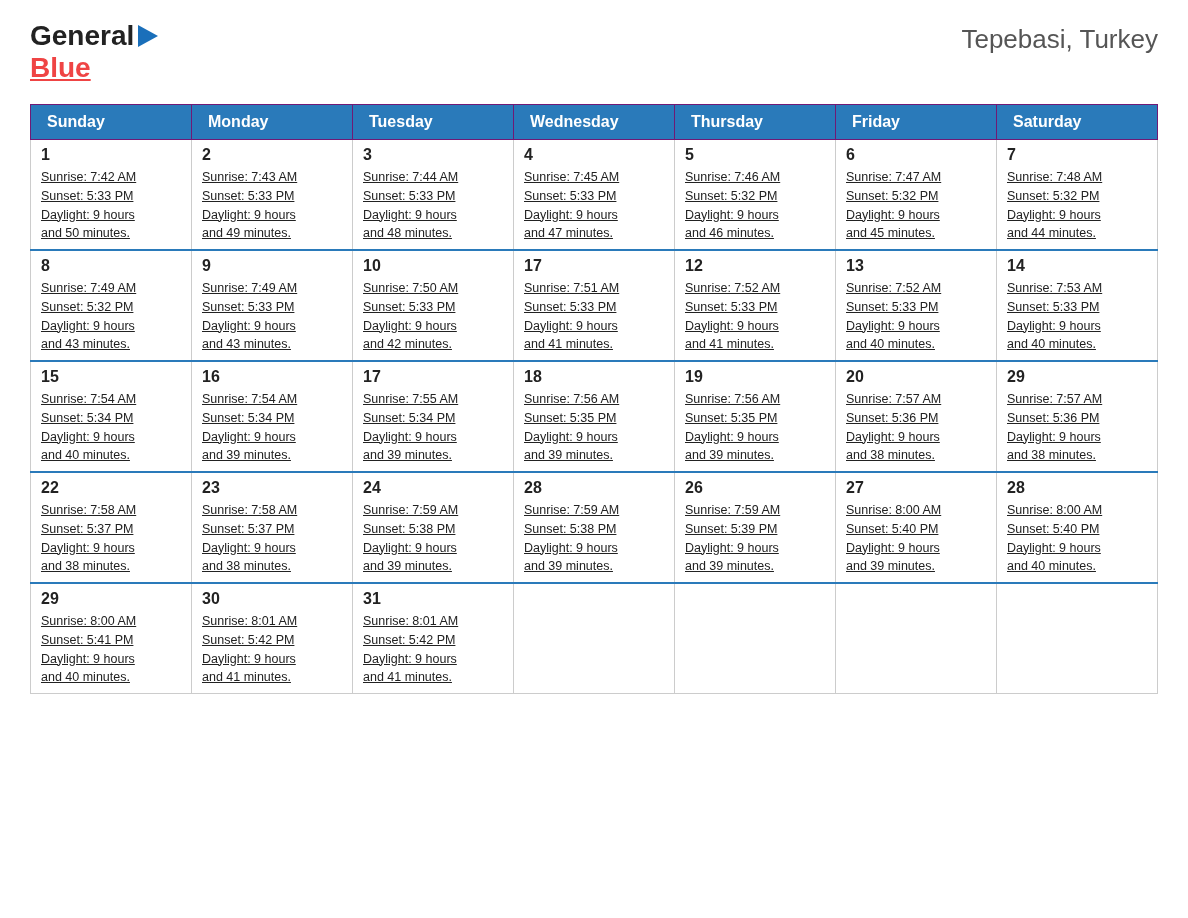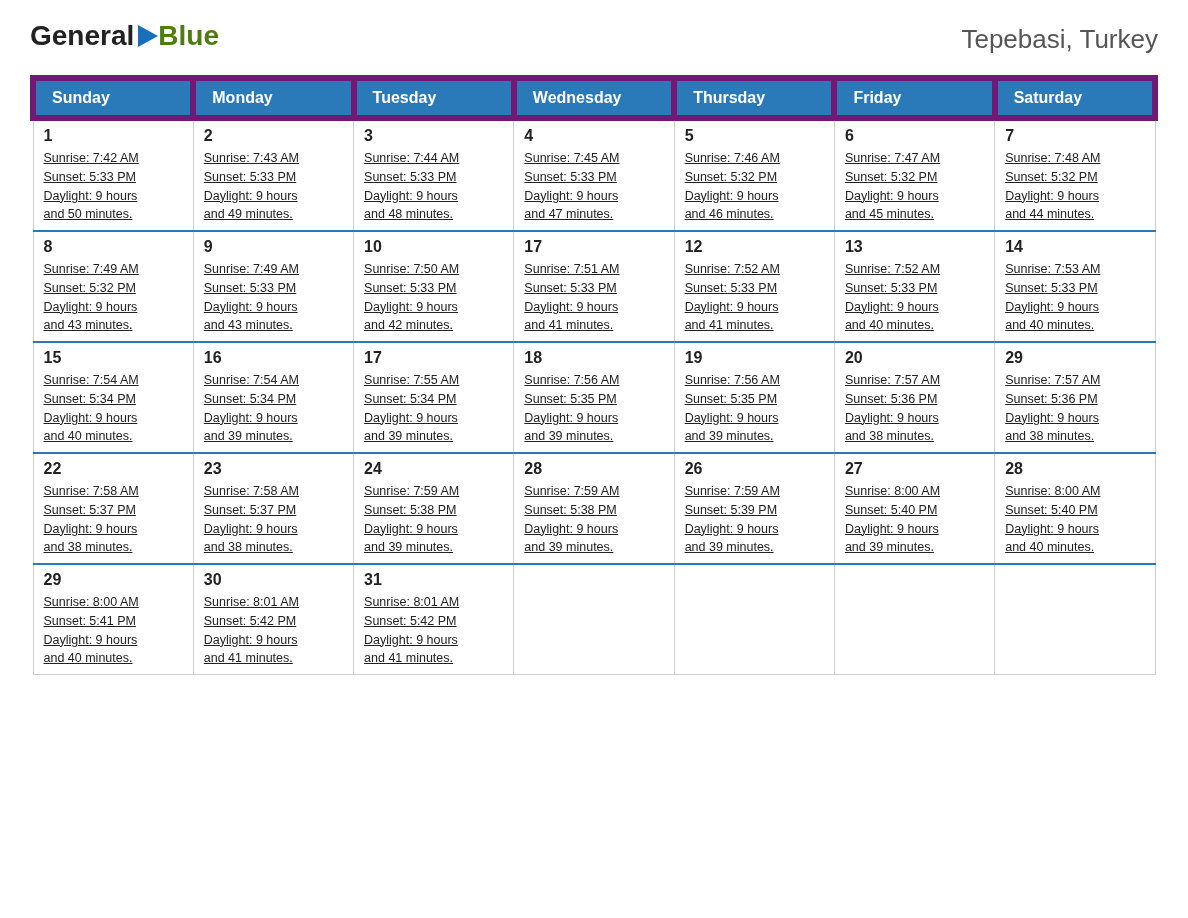"General" .logo { flex-direction: row -> column }
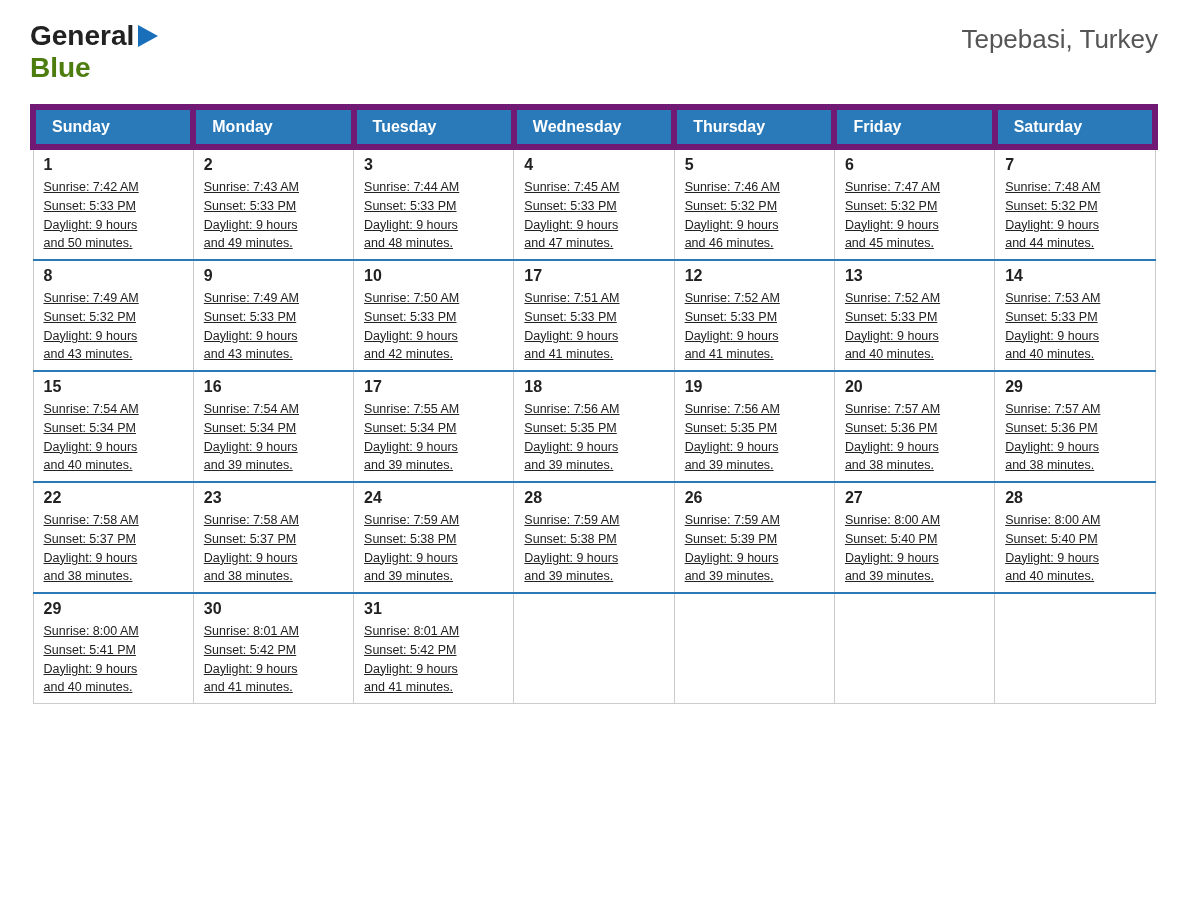"Blue" span { color: #4d7c0f -> #ef4444; text-decoration: none -> underline }
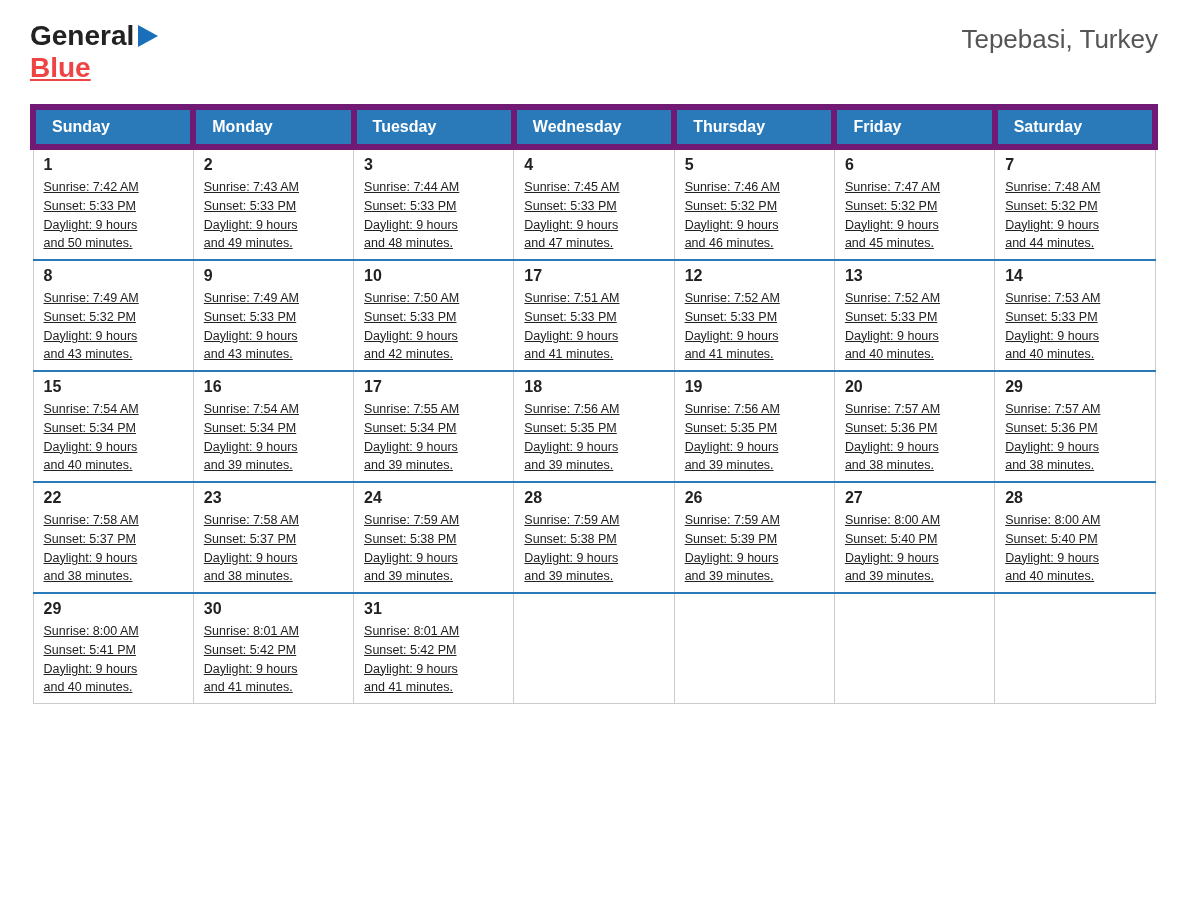"Sunday" .calendar th { border: 6px solid #701a75 -> 1px solid #701a75 }
